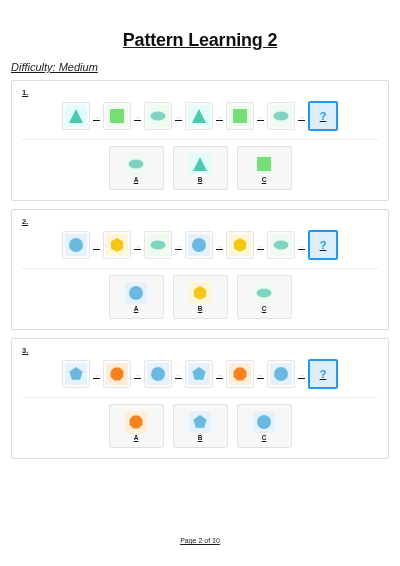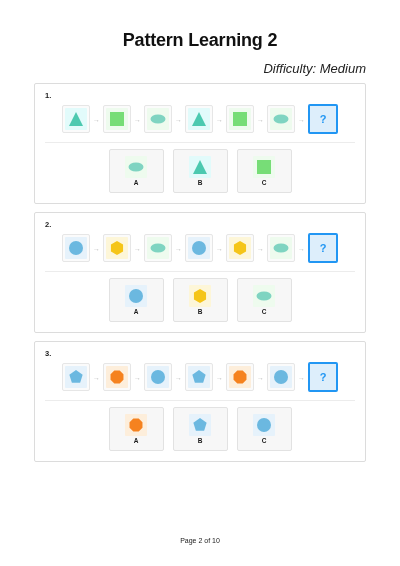"Pattern Learning 2" .page { padding: 0 34px -> 0 11px; text-decoration: none -> underline }
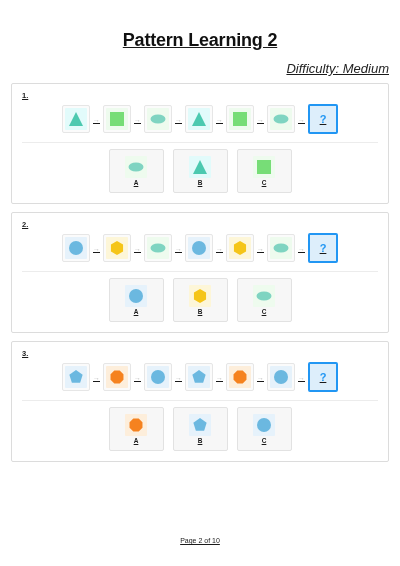"Difficulty: Medium" .doc-subtitle { font-size: 13px -> 11px; text-align: right -> left }
